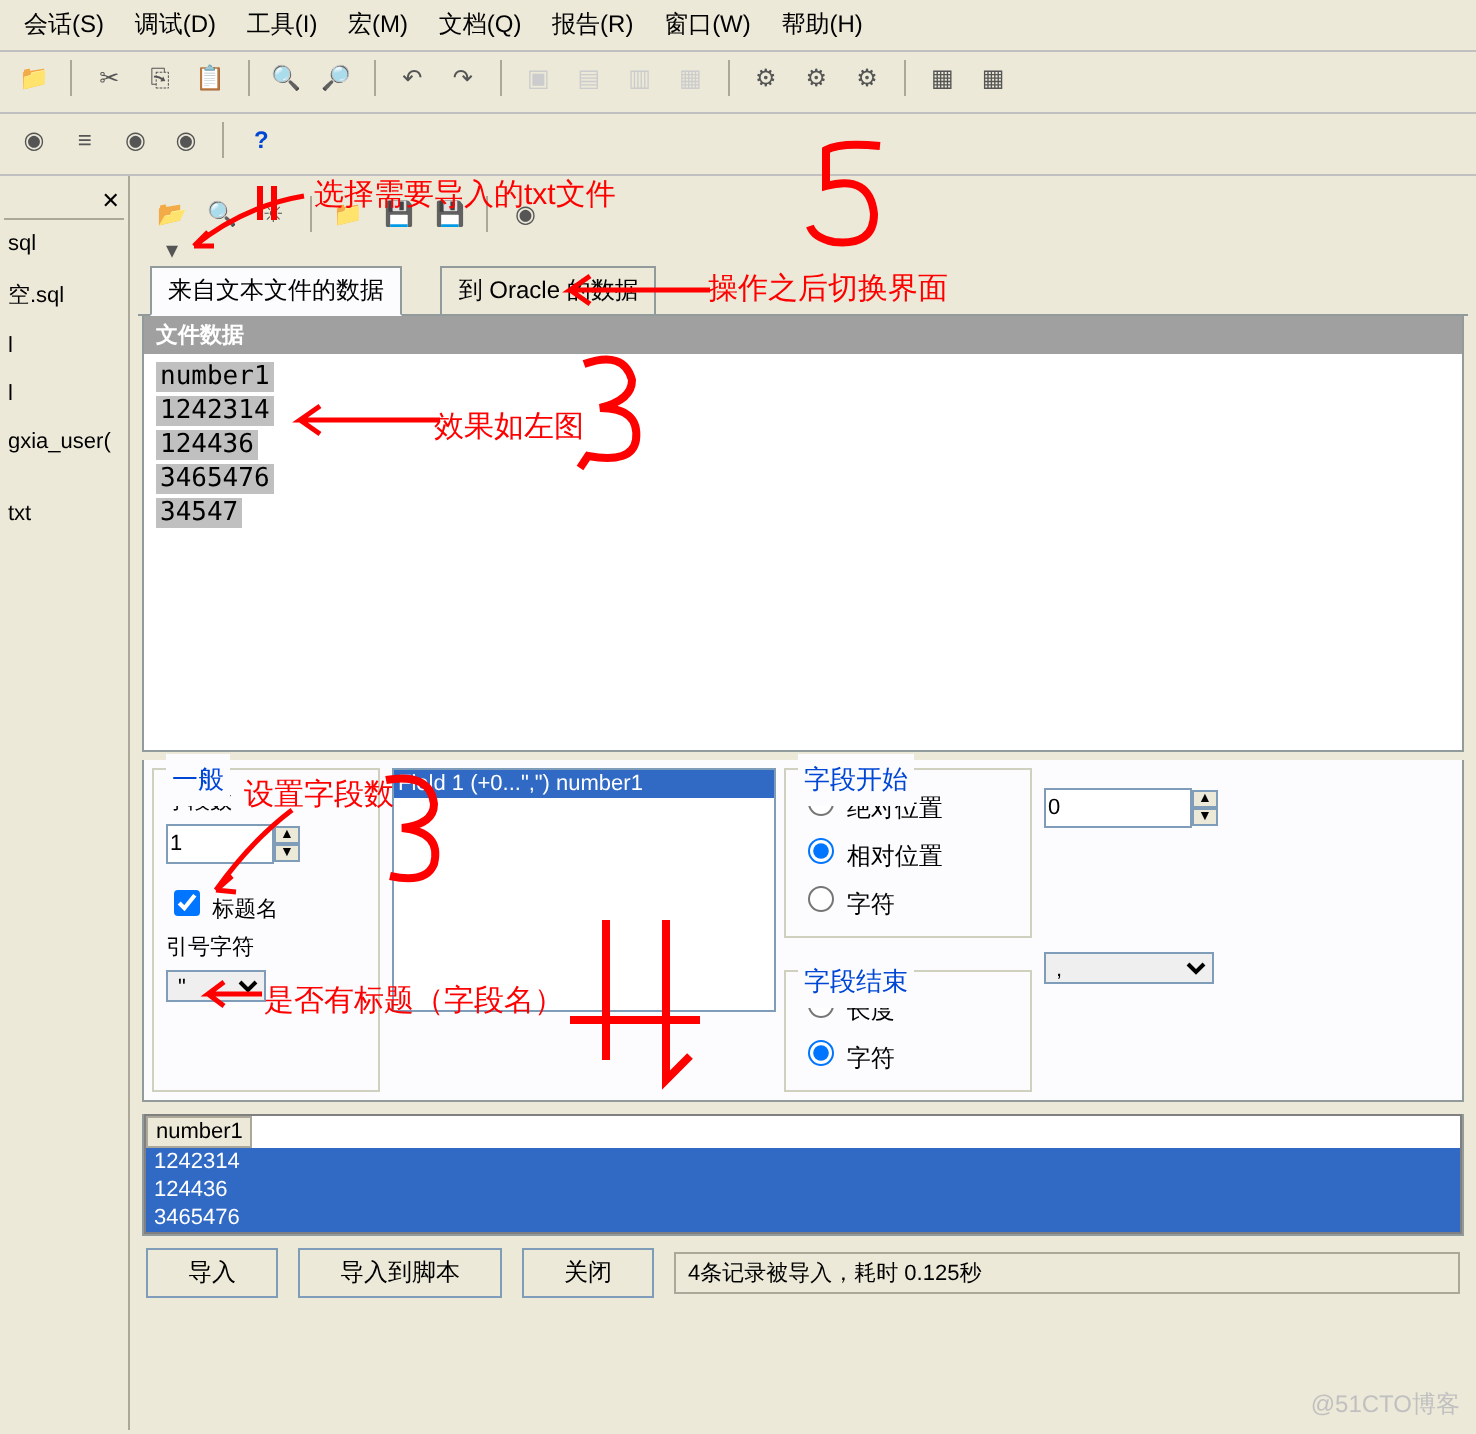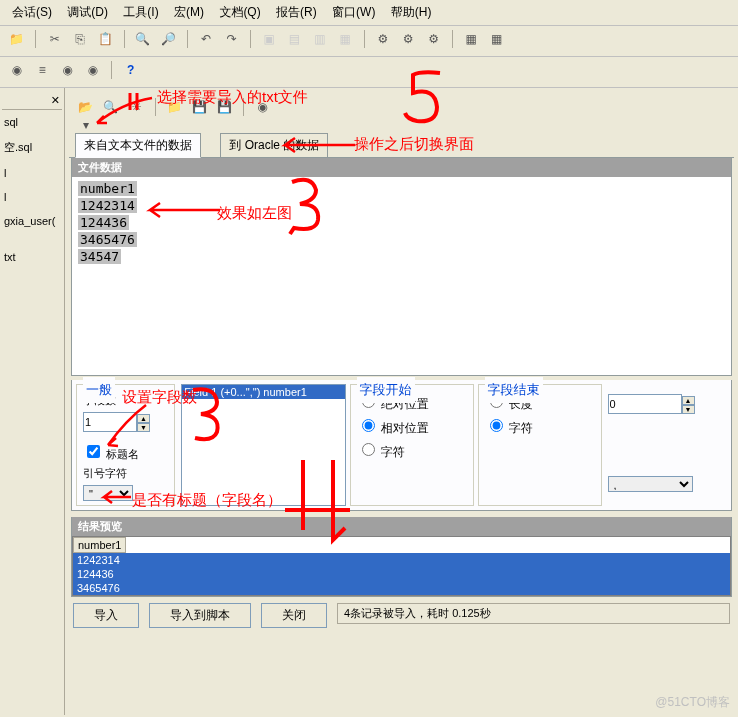"字段开始" div { flex-direction: none -> column; gap: 4px -> 16px }
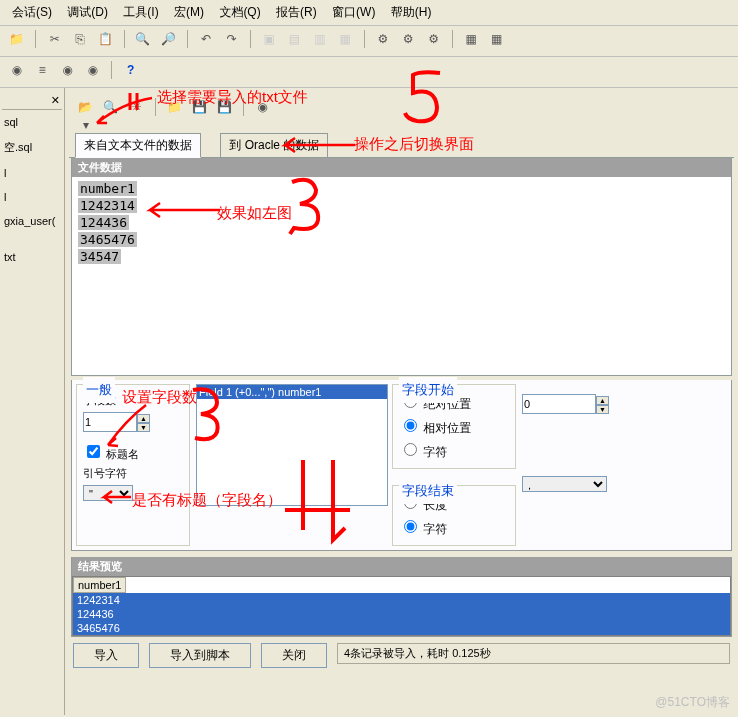"结果预览" div.section-header { html: <div>结果预览</div> -> none }
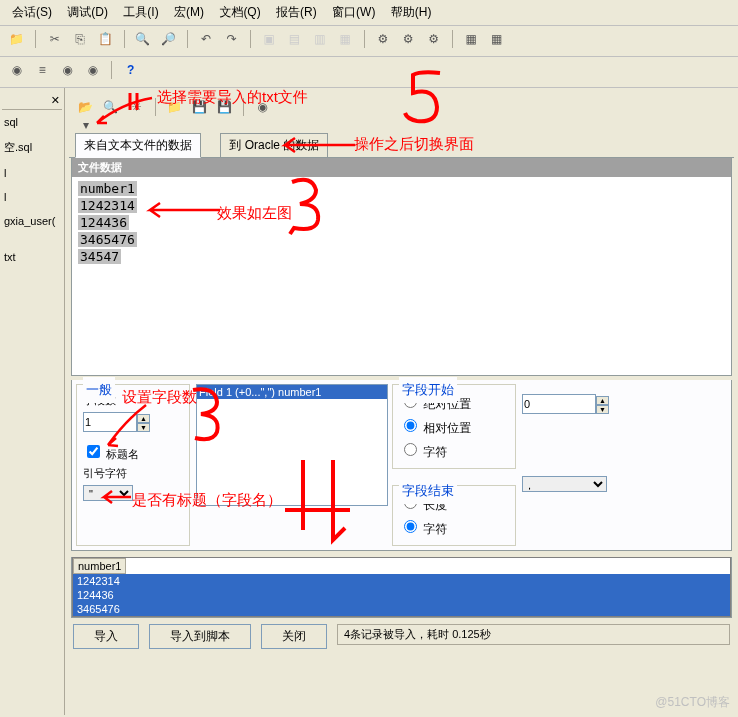"导入" .bottom-bar { align-items: flex-start -> center }
